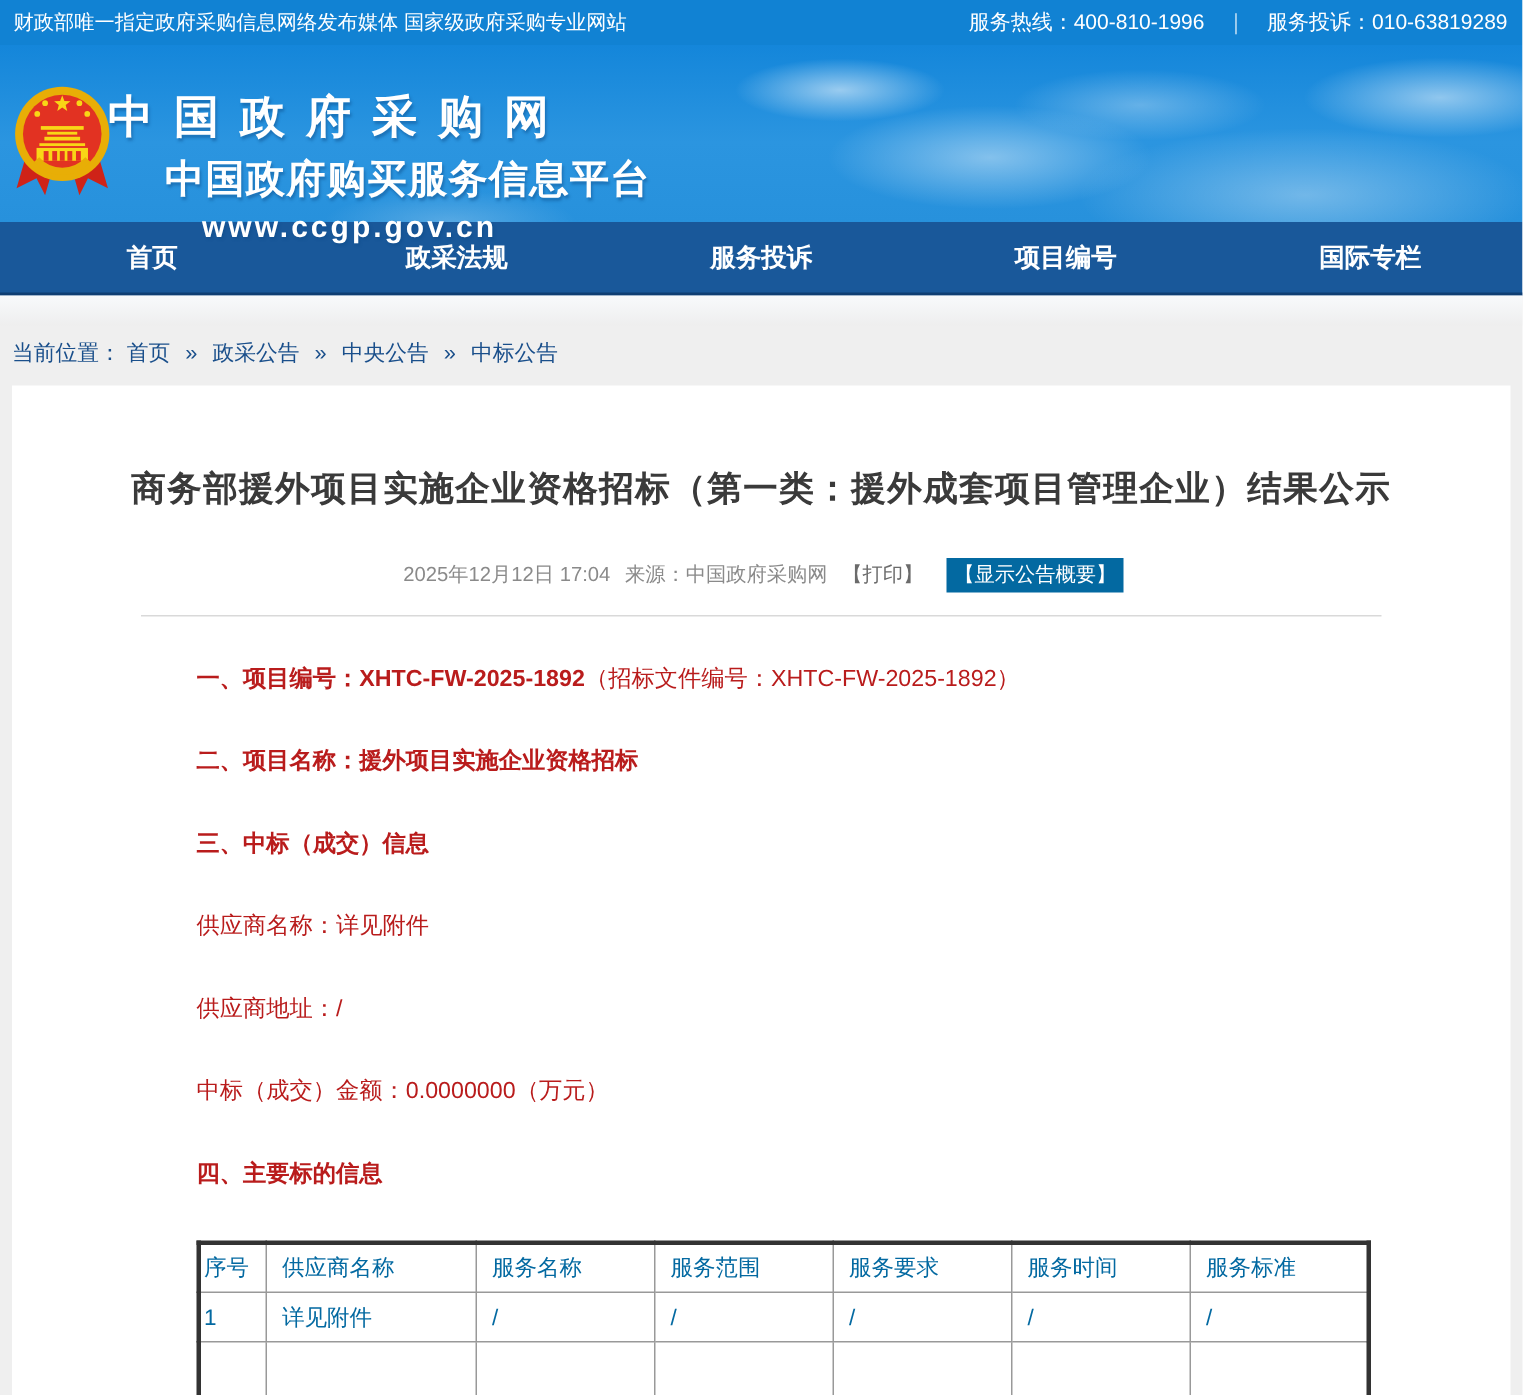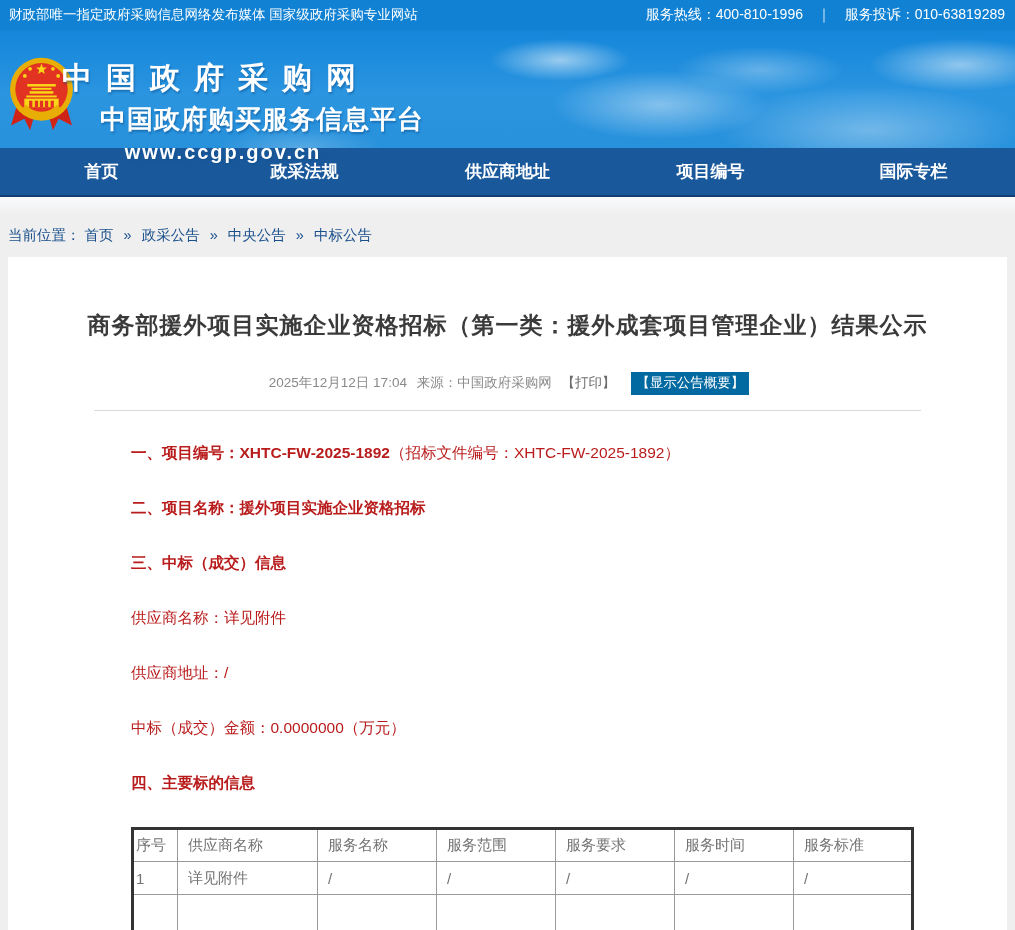"中国政府采购网" .logo-block { left: 62px -> 72px }
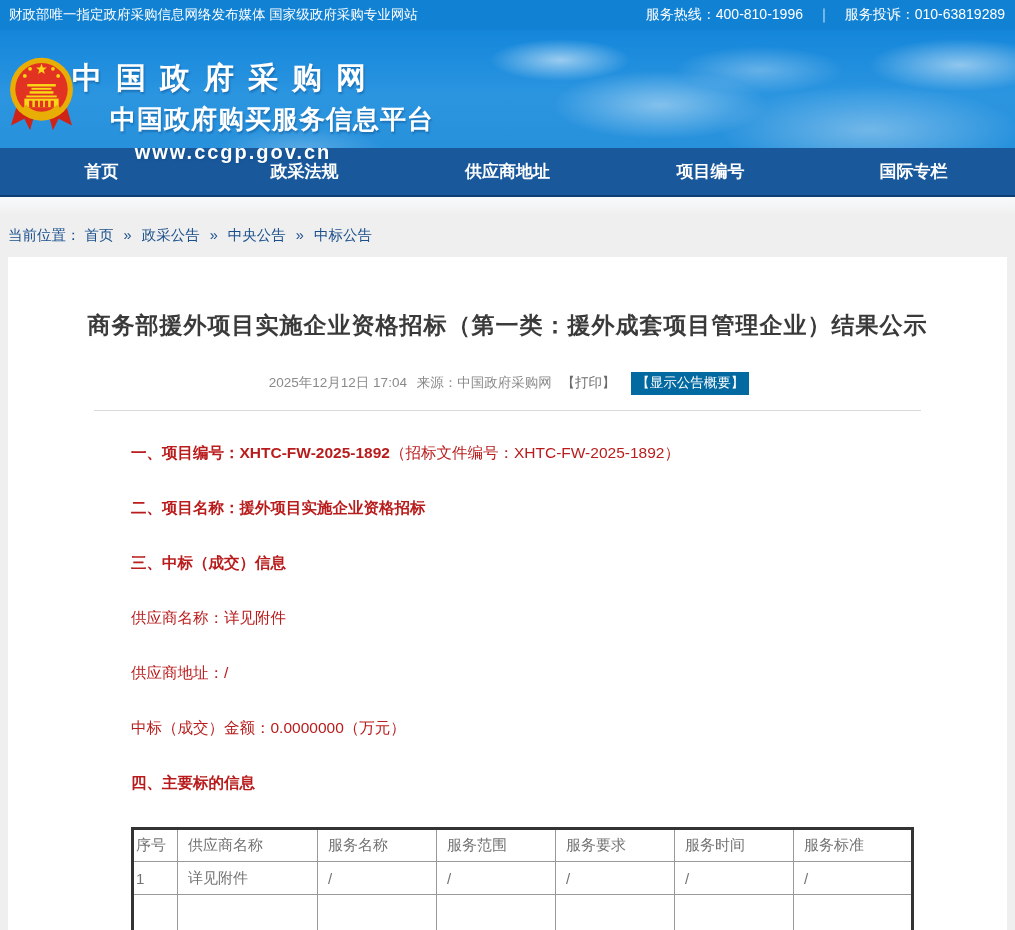"供应商地址" div.nav-item { text: 供应商地址 -> 服务投诉 }
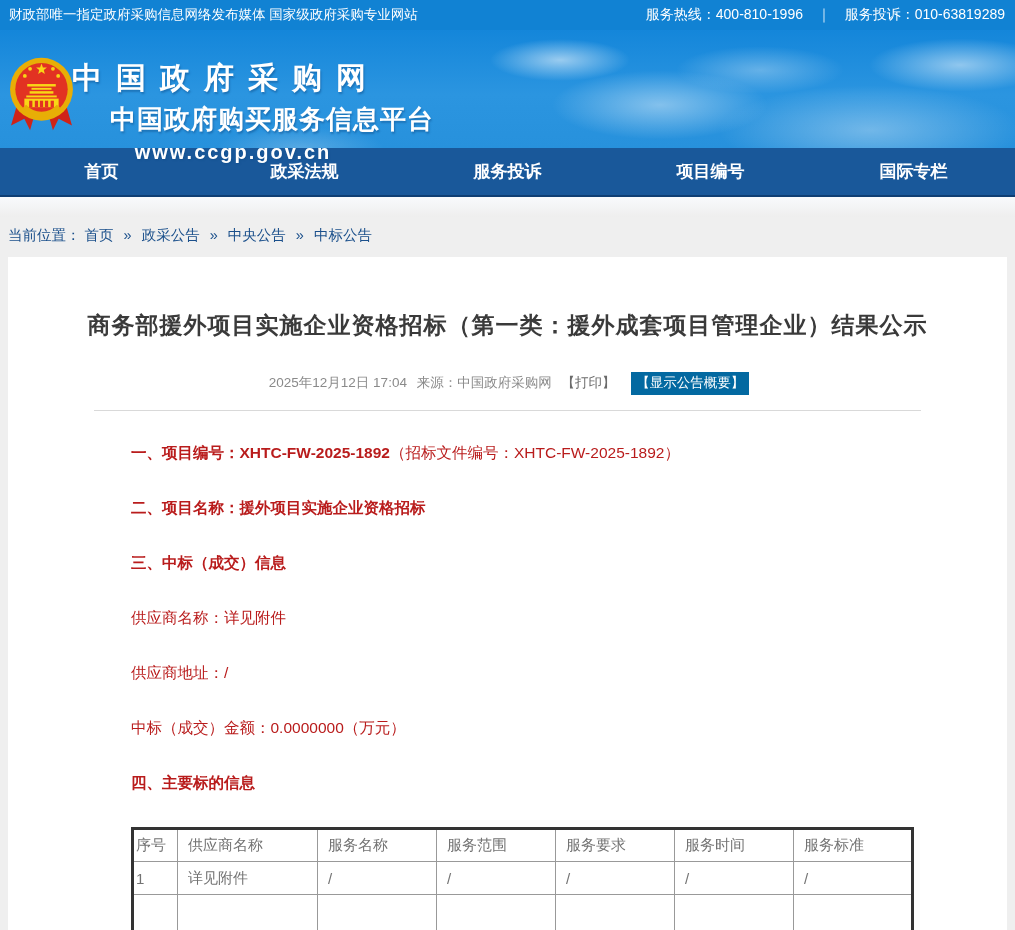"序号" table.goods th, table.goods td { color: #737373 -> #0369a1 }
